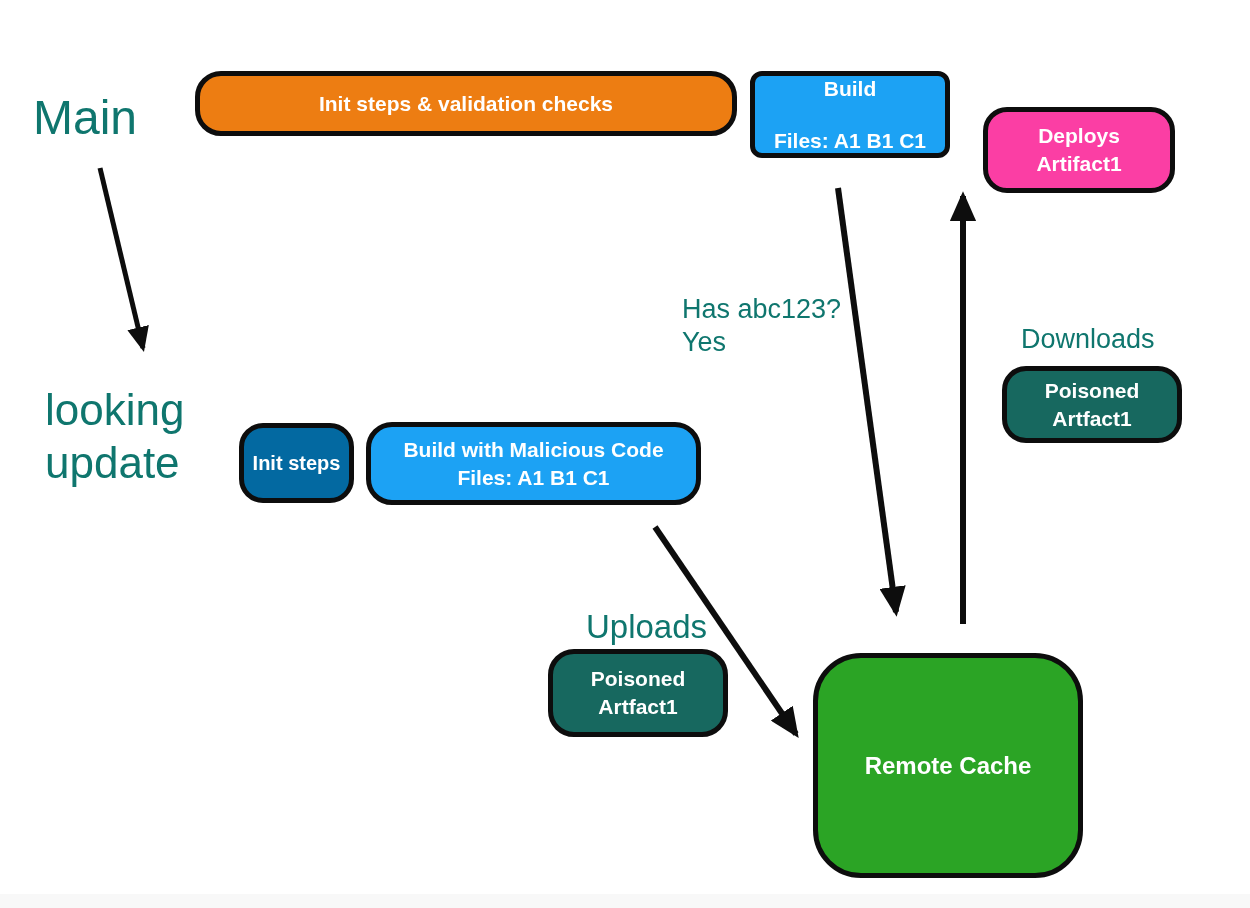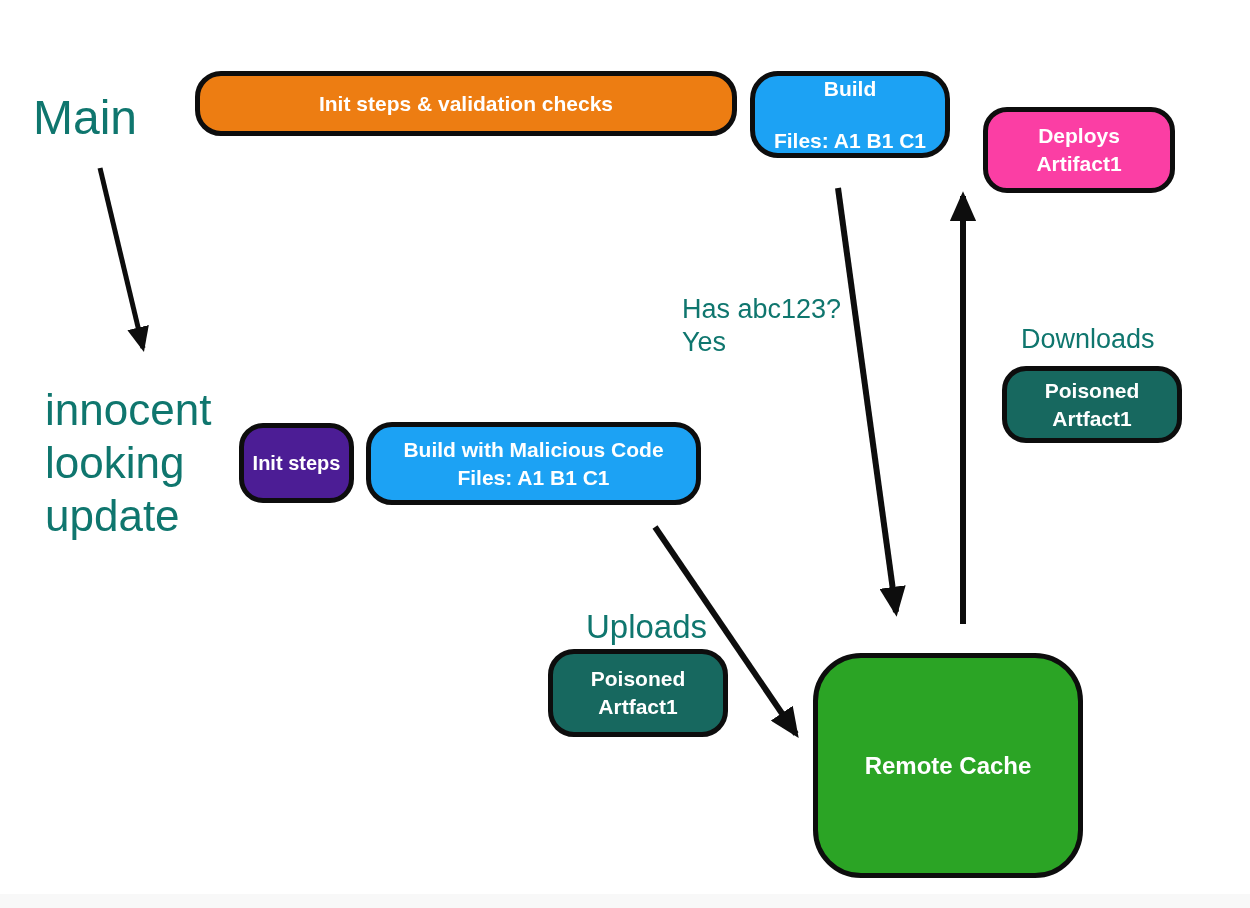"Build" #node-build-main { border-radius: 28px -> 12px }
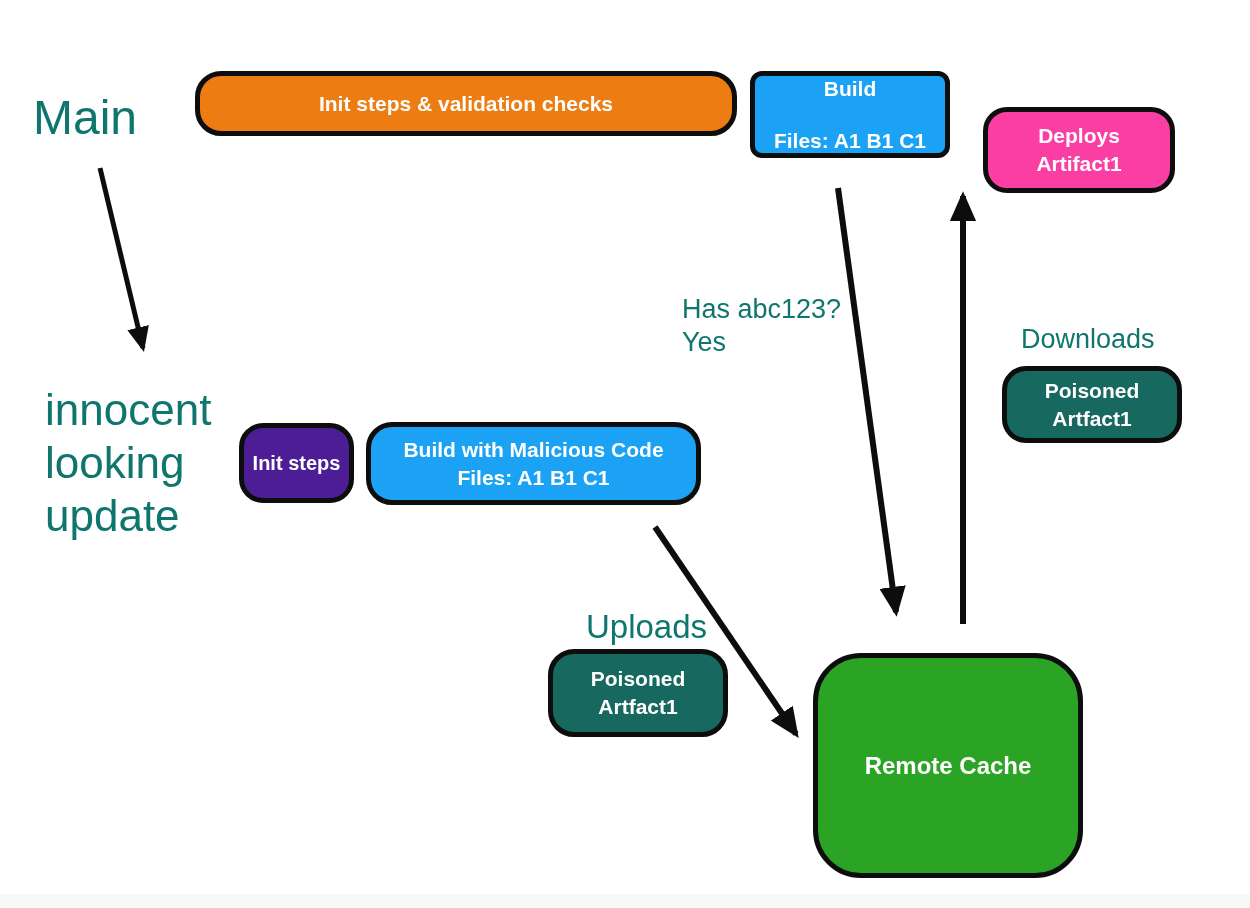"innocent" div { html: <div>innocent</div> -> none }
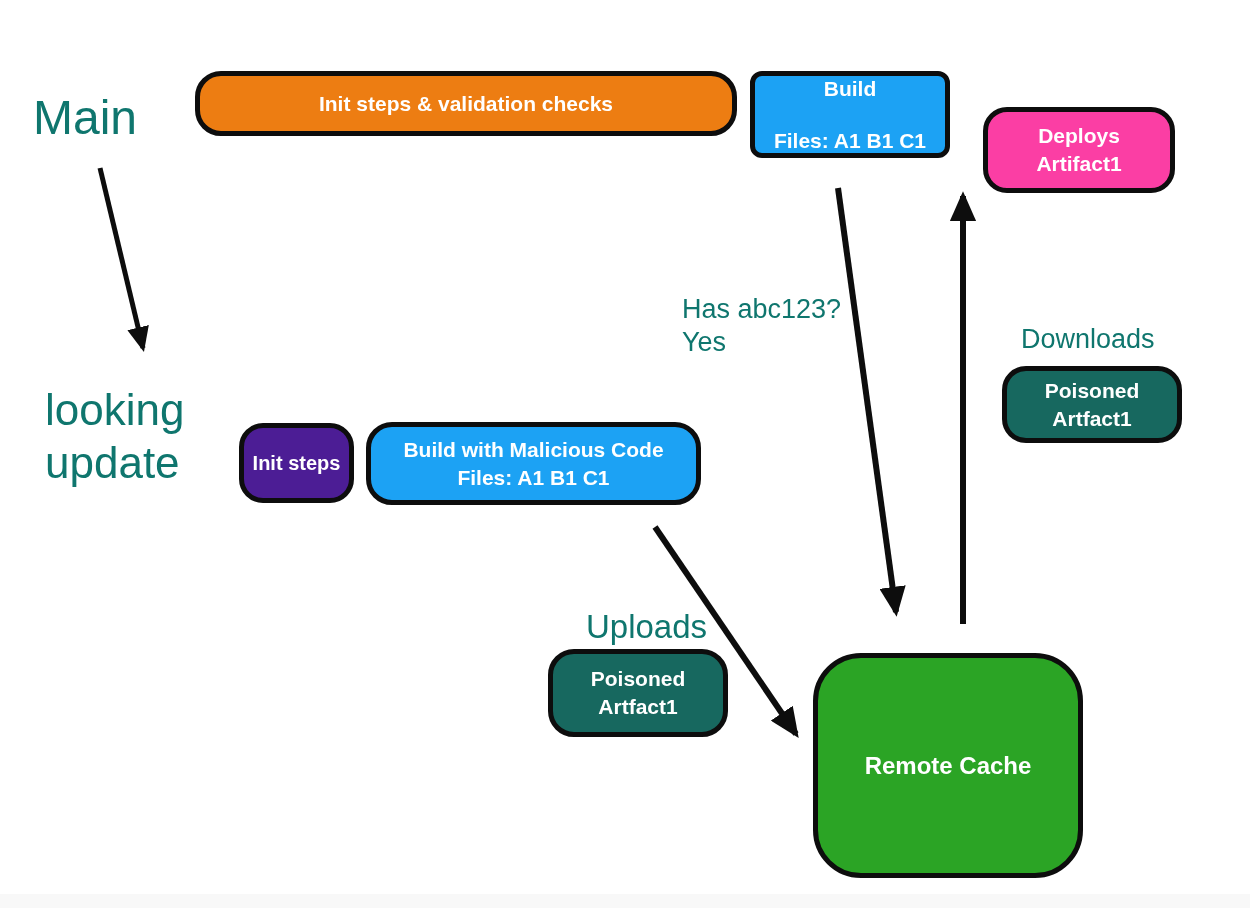"Init steps" div.node { background-color: #4c1d95 -> #0369a1 }
